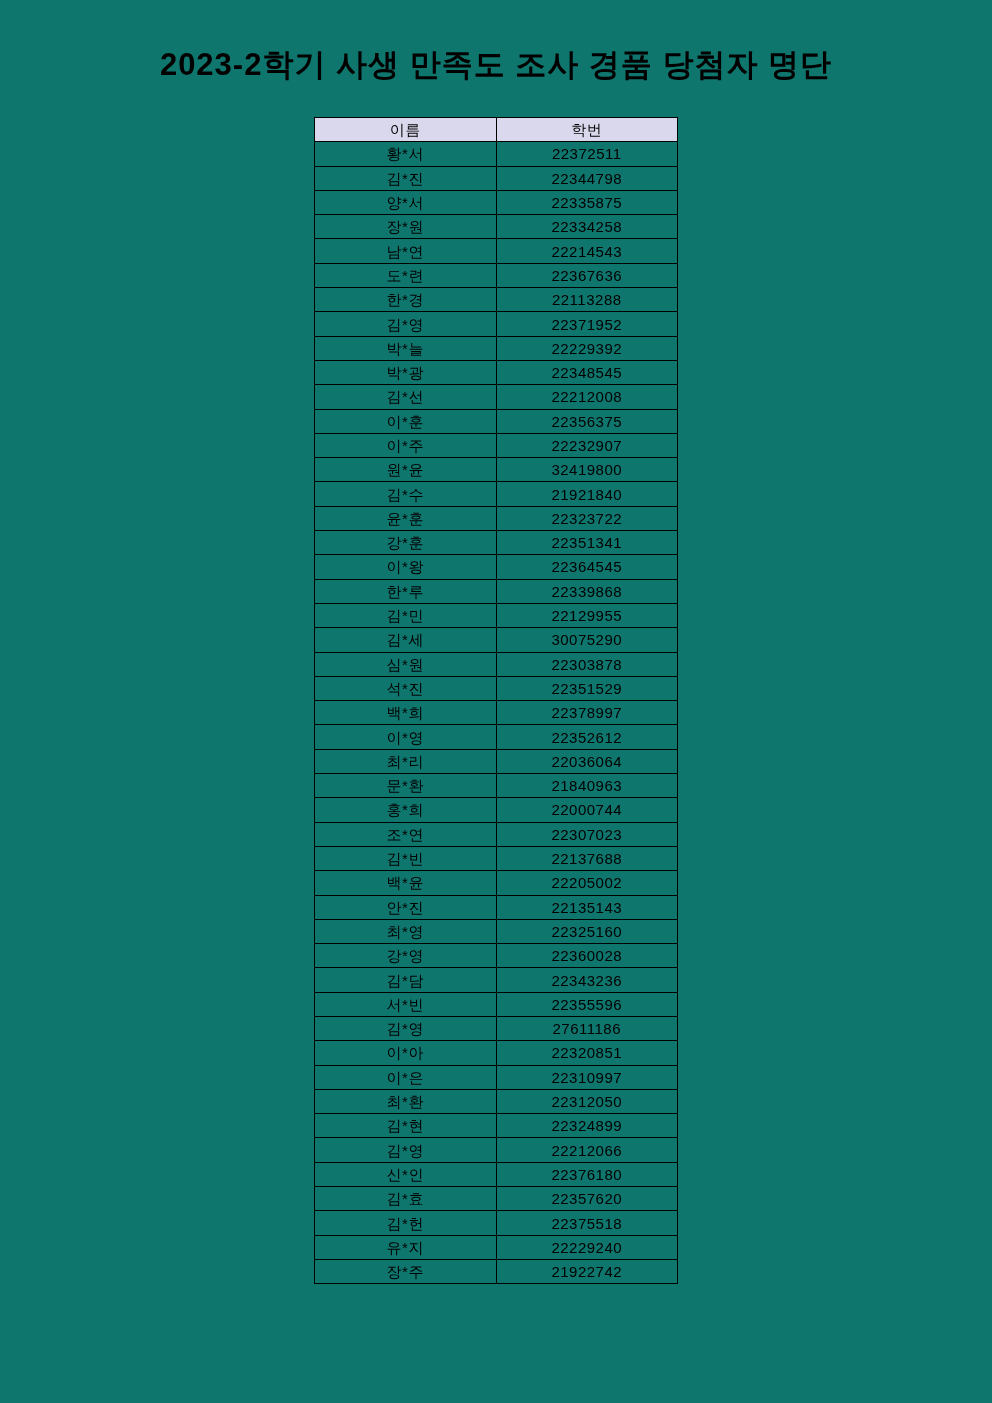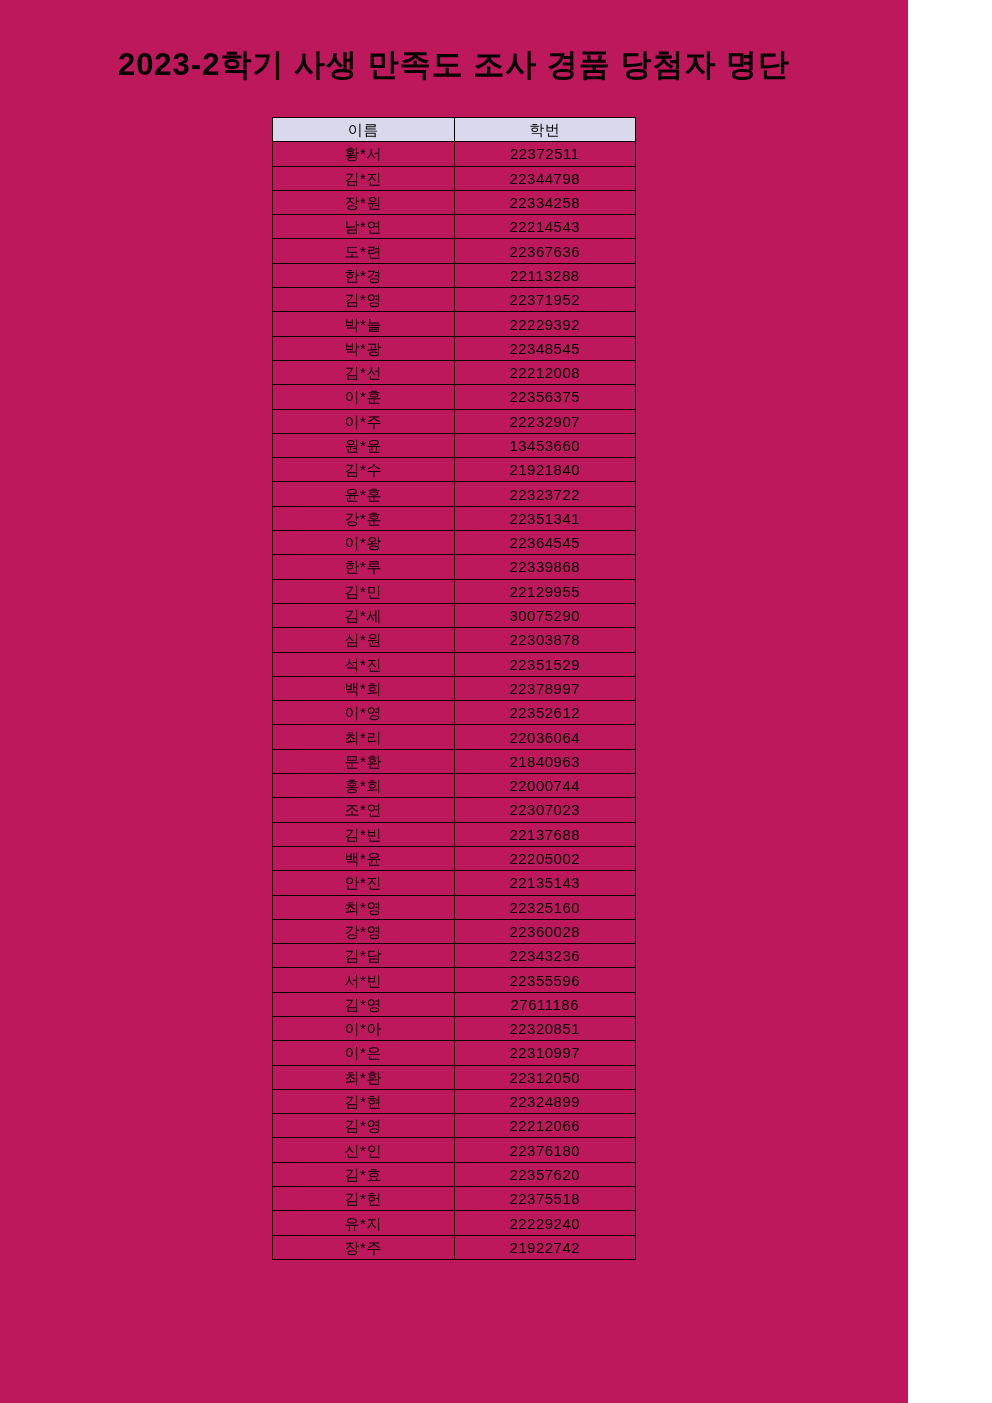"2023-2학기 사생 만족도 조사 경품" .page { background: #be185d -> #0f766e; width: 908px -> 992px }
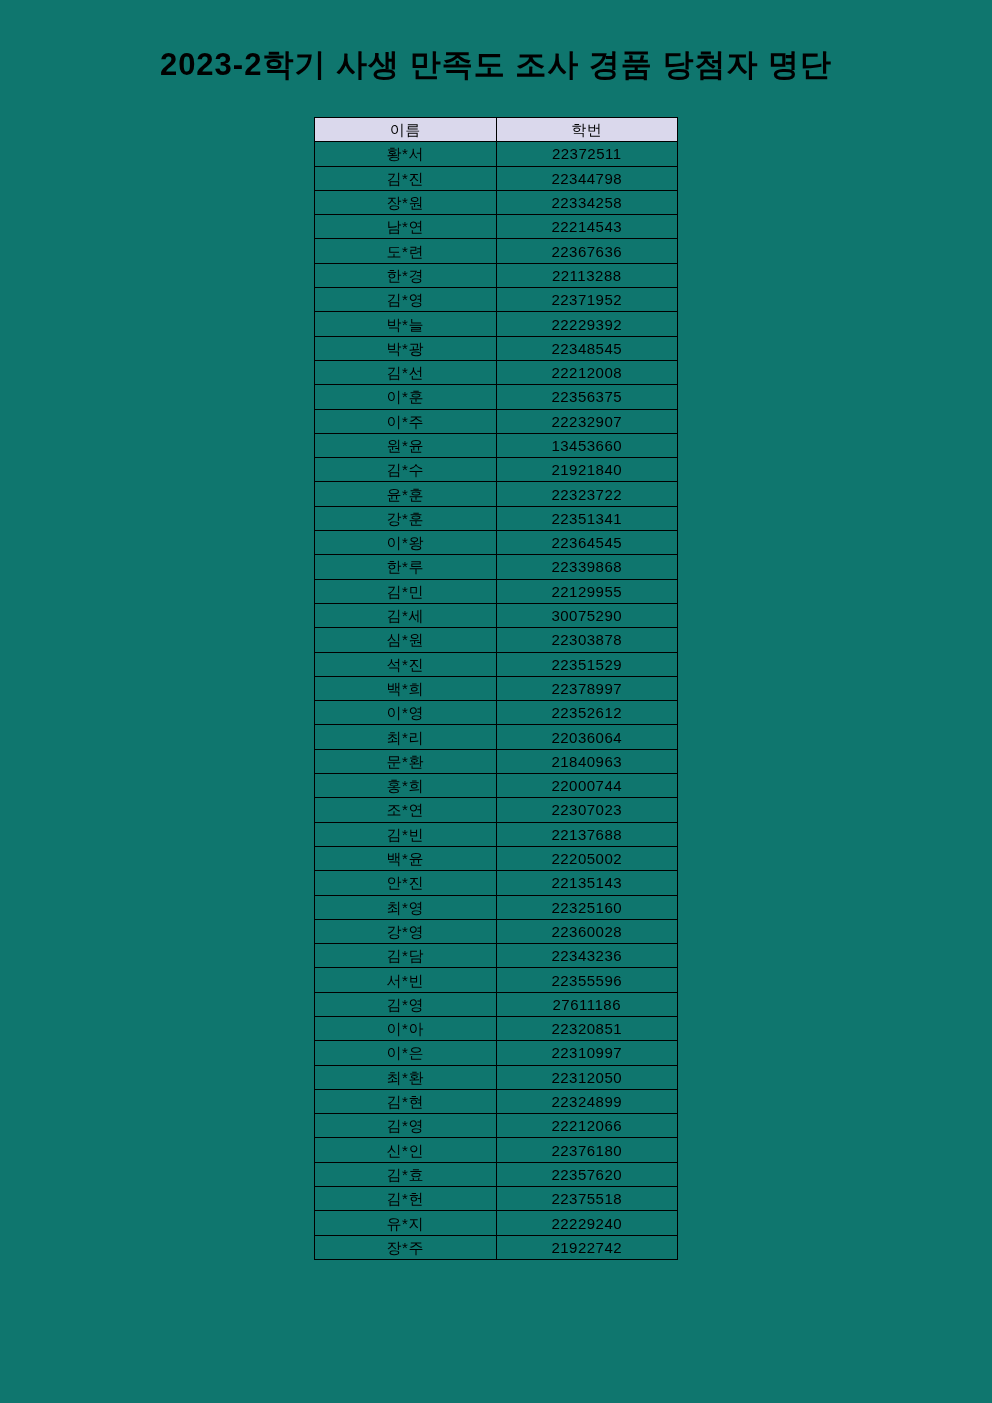"양*서" tr { html: none -> <tr> <td>양*서</td> <td>22335875</td> </tr> }
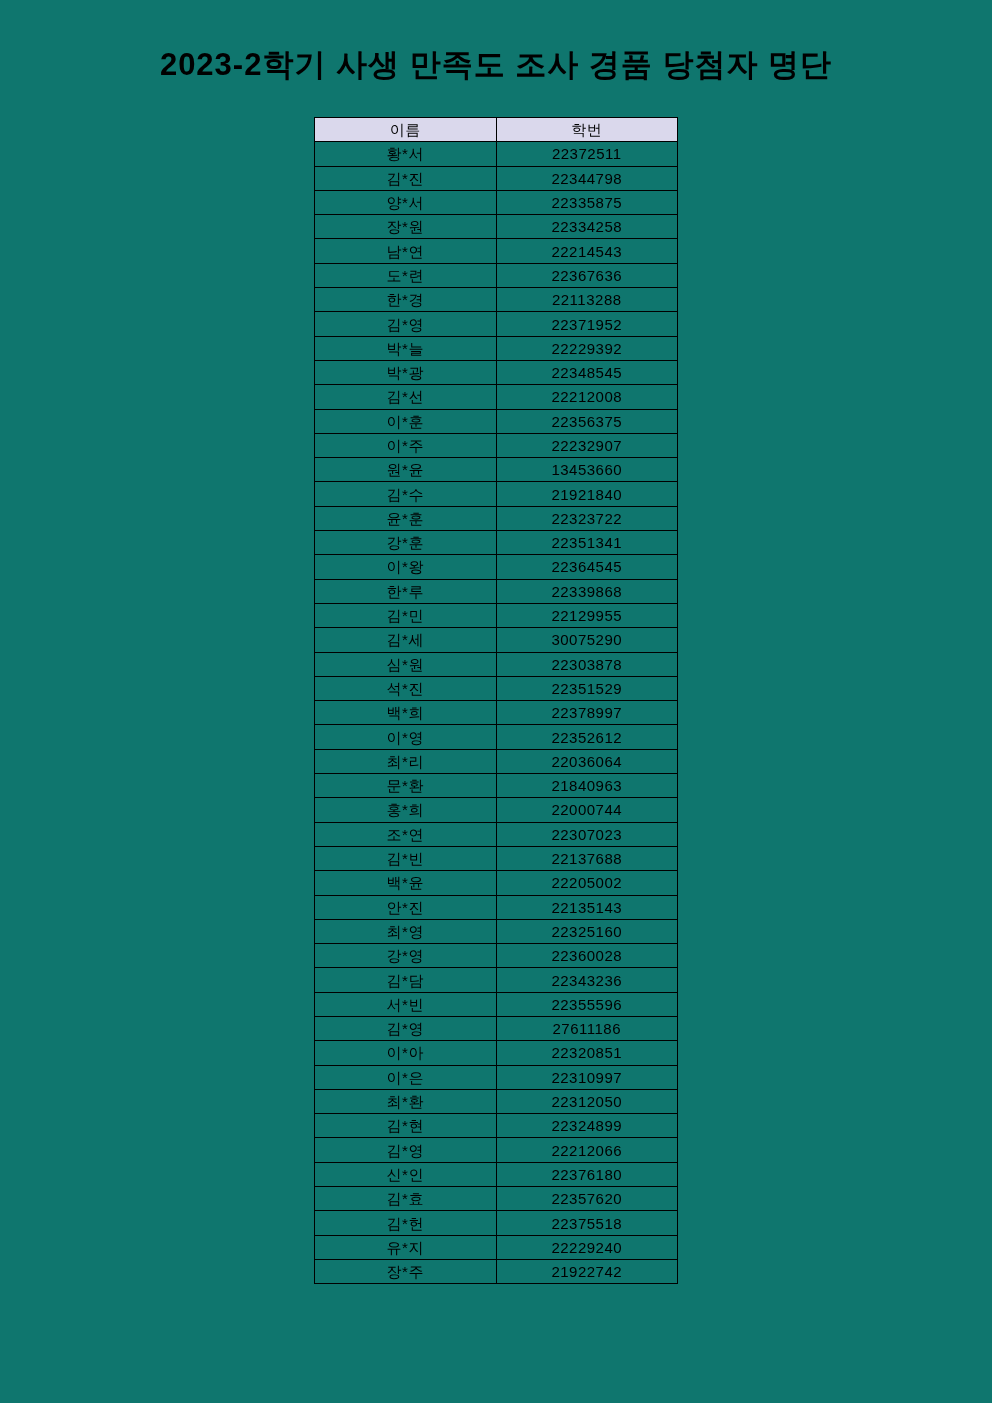"13453660" td { text: 13453660 -> 32419800 }
